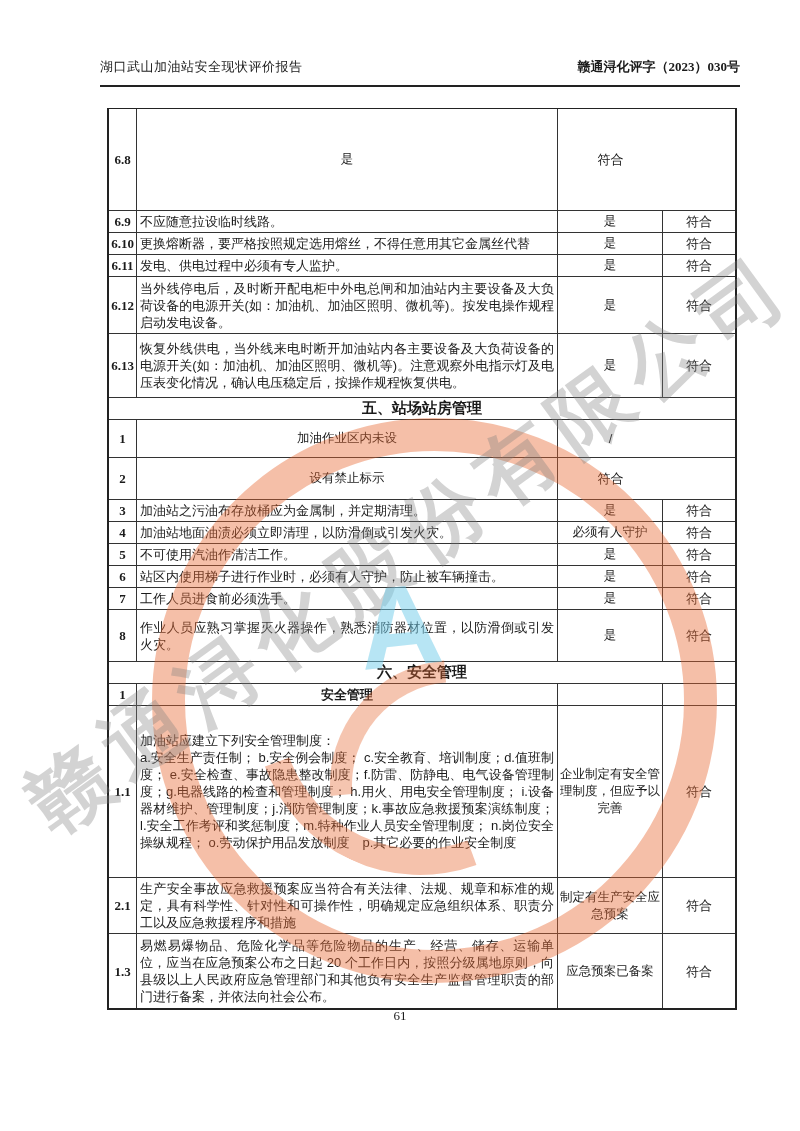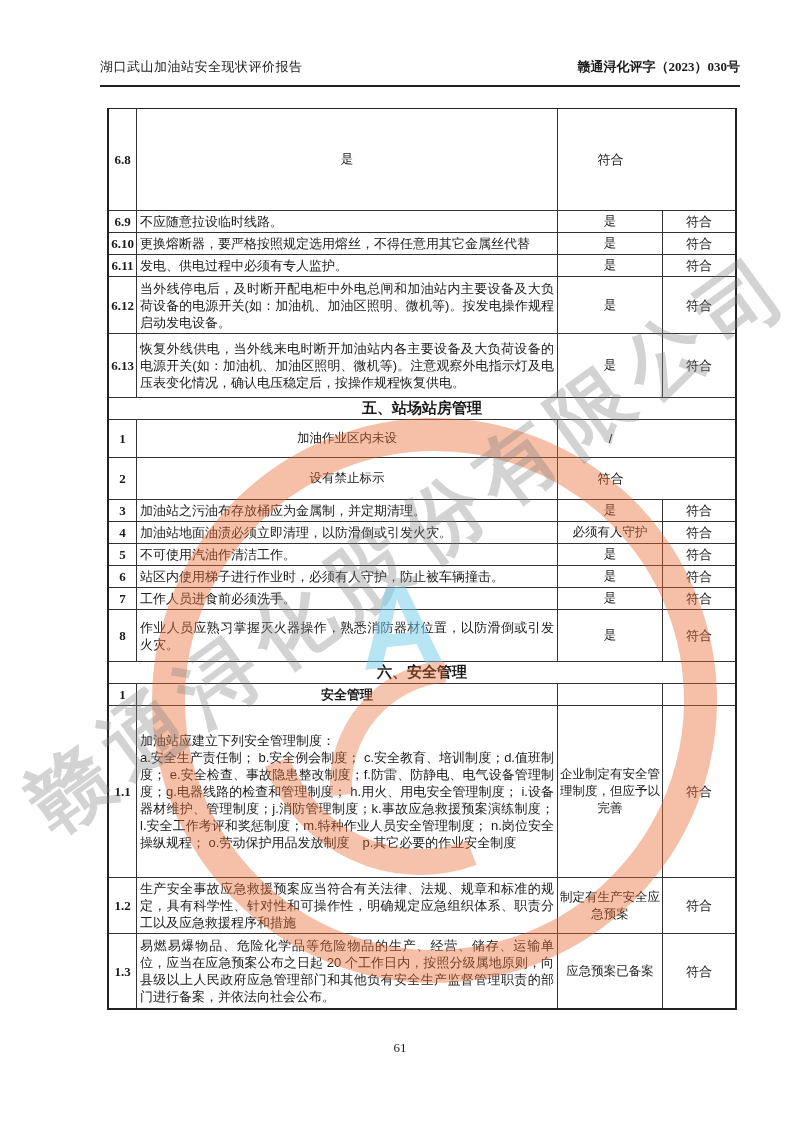"1.2" div.td { text: 1.2 -> 2.1 }
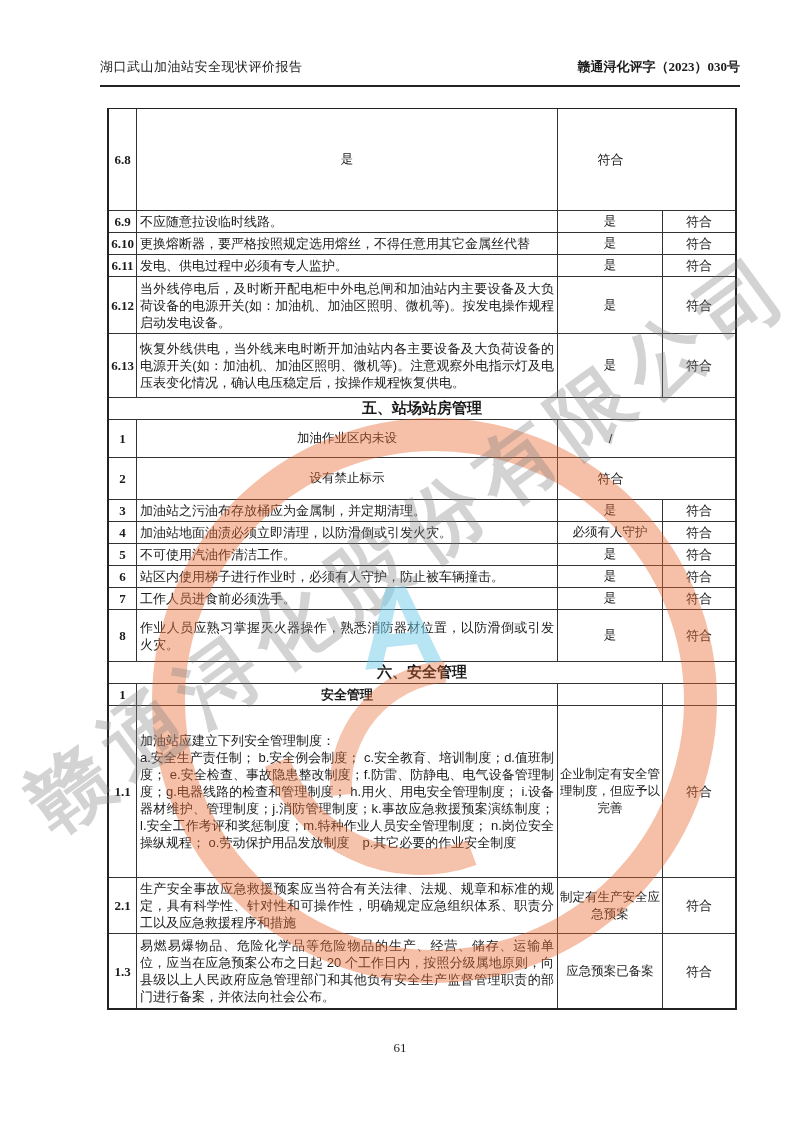"61" .page-number { top: 1040px -> 1008px }
